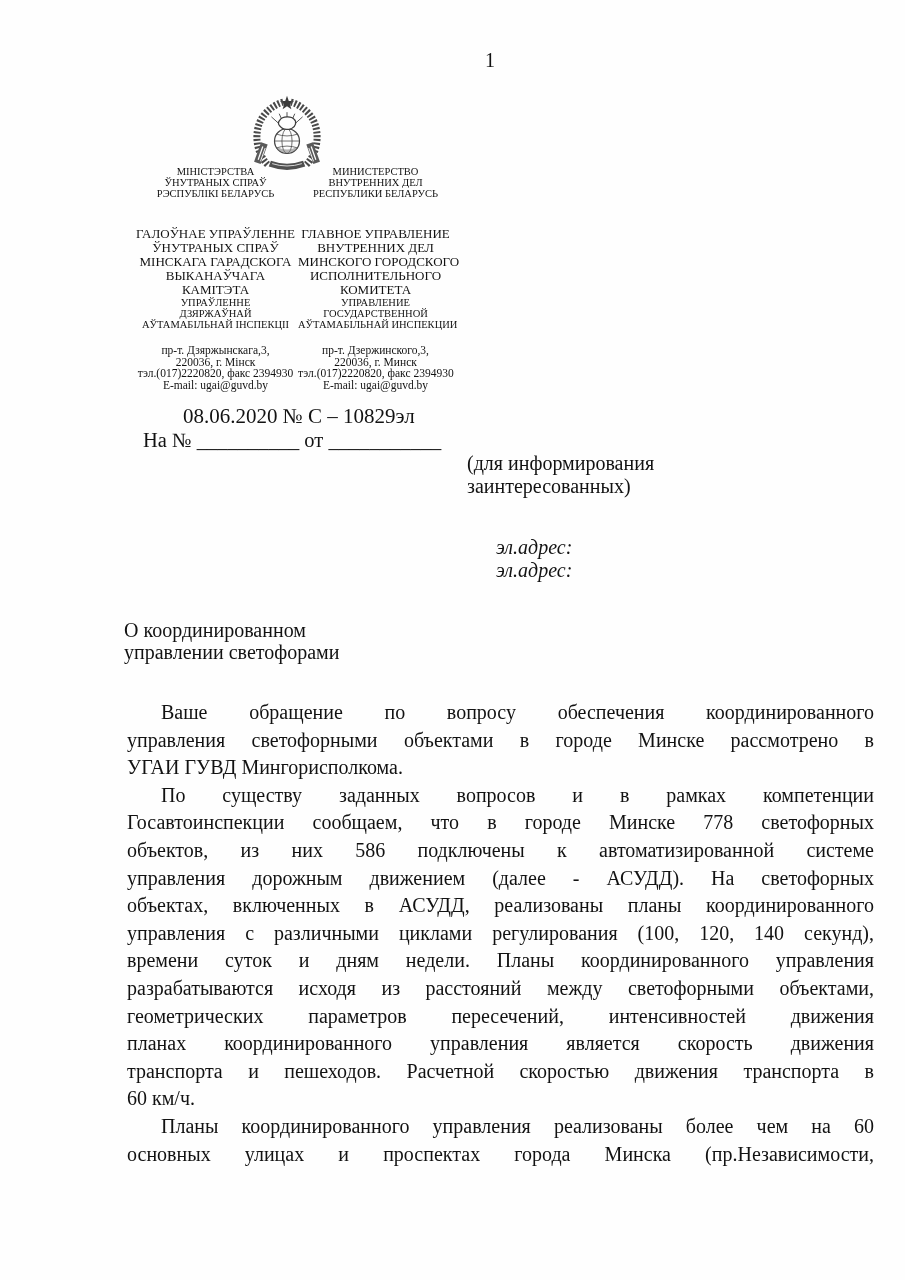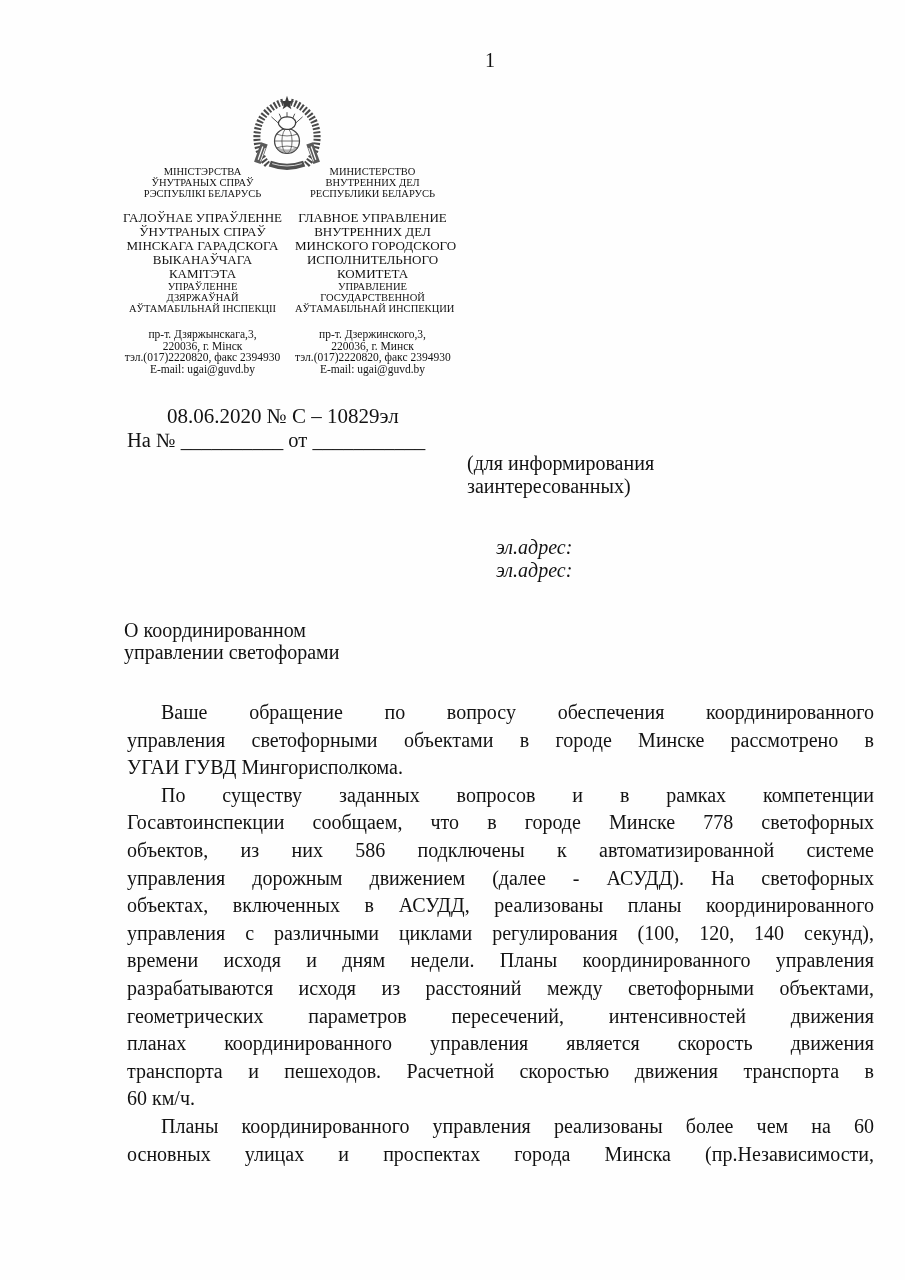"МІНІСТЭРСТВА" .letterhead { justify-content: space-between -> center; left: 120px -> 128px }
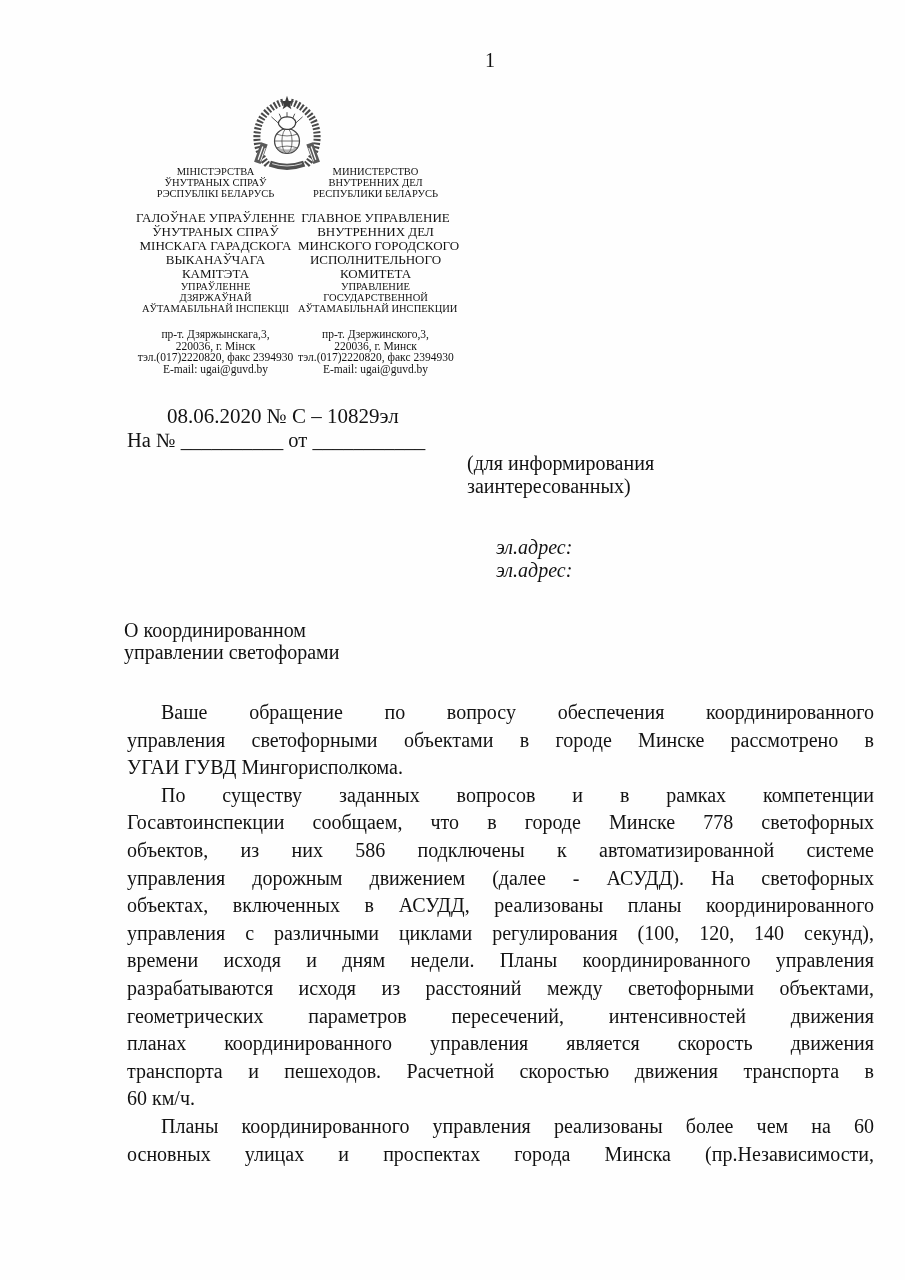"ГАЛОЎНАЕ УПРАЎЛЕННЕ" .department { margin-top: 12px -> 28px }
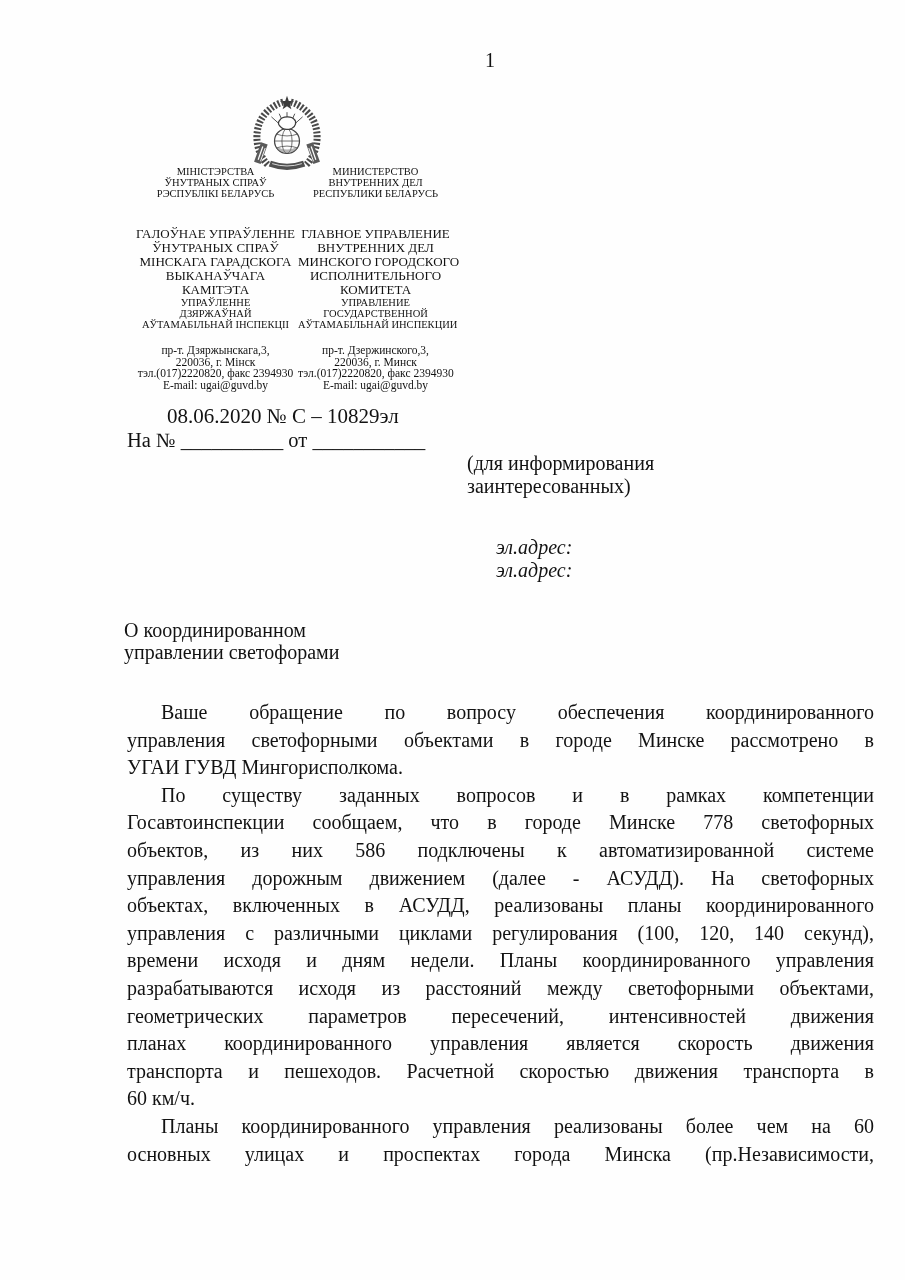"08.06.2020 № С – 10829эл" .refblock { left: 127px -> 143px }
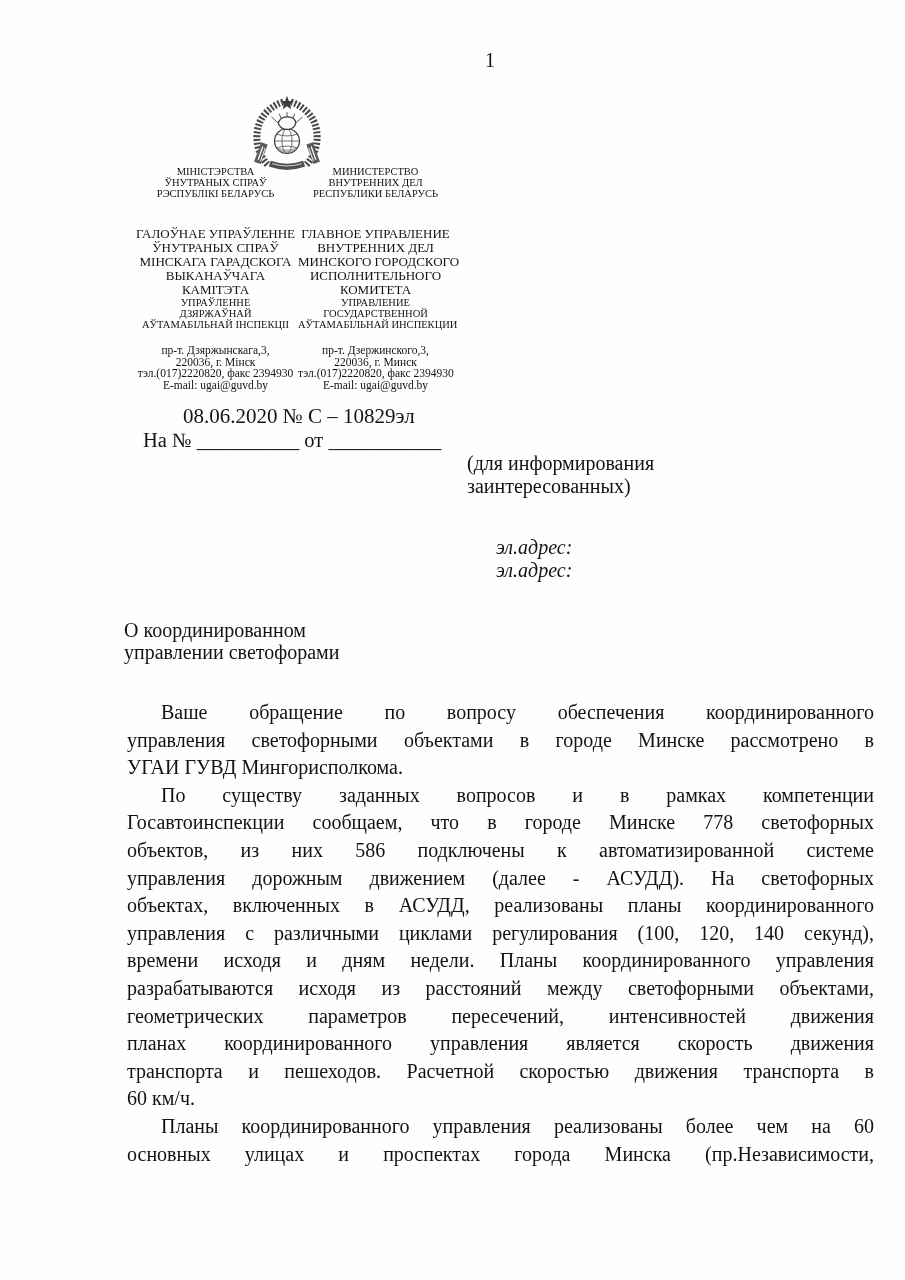"времени исходя и дням недели." div.bline { text: исходя -> суток }
